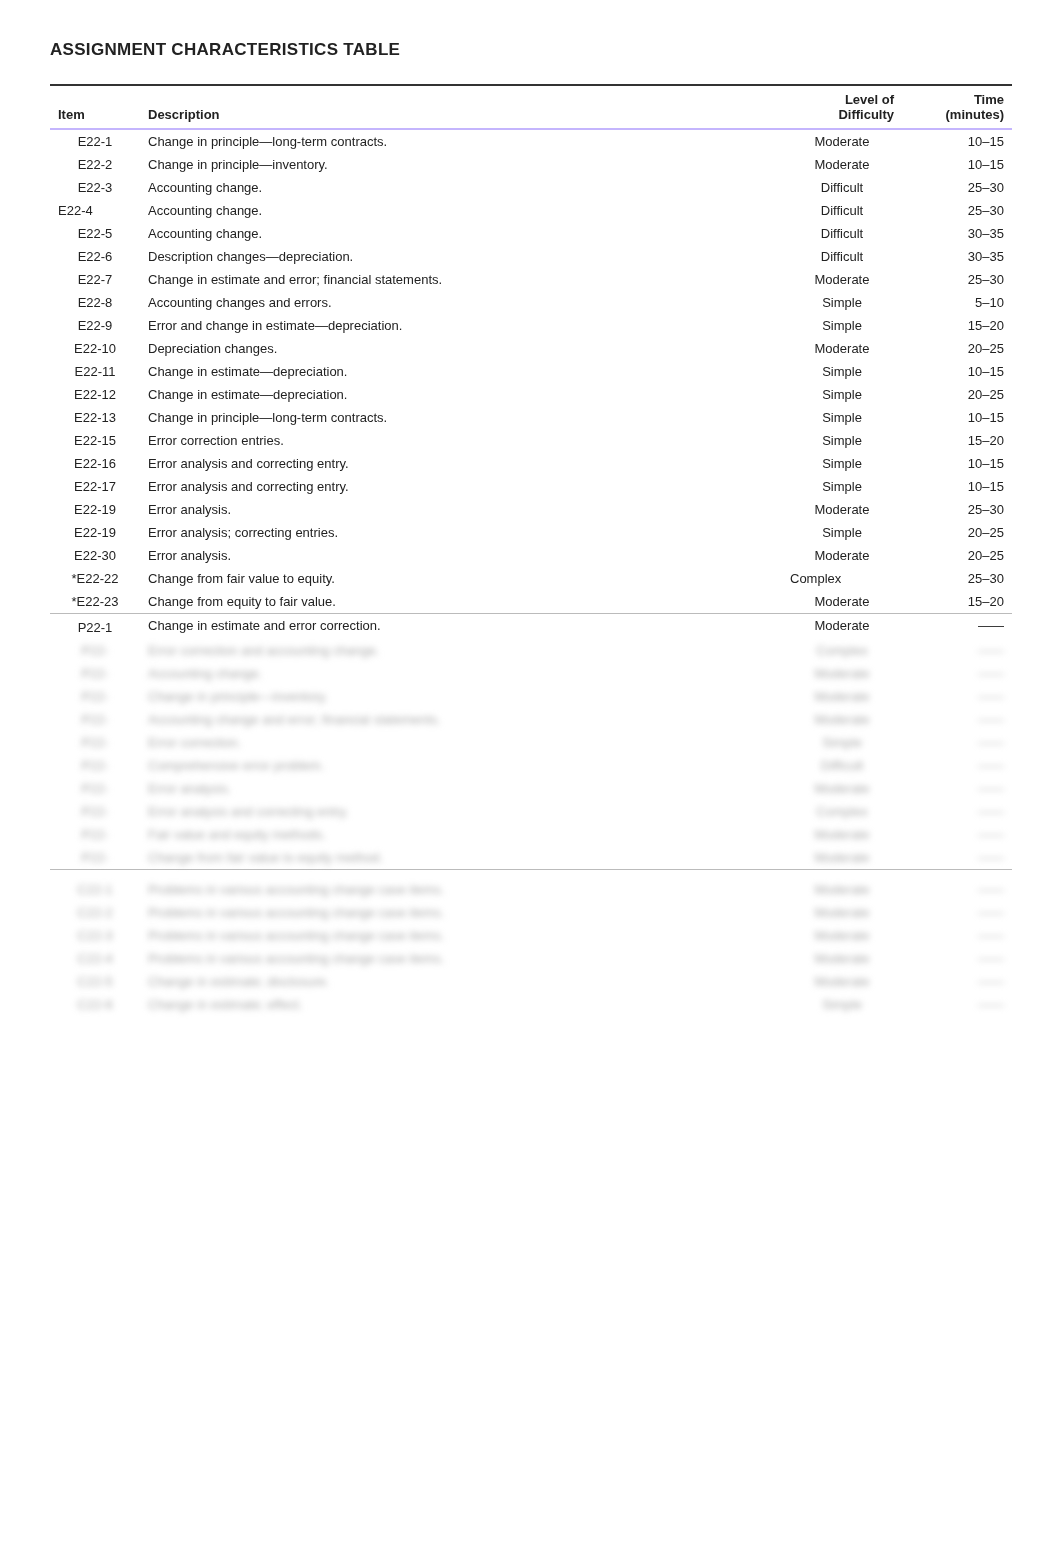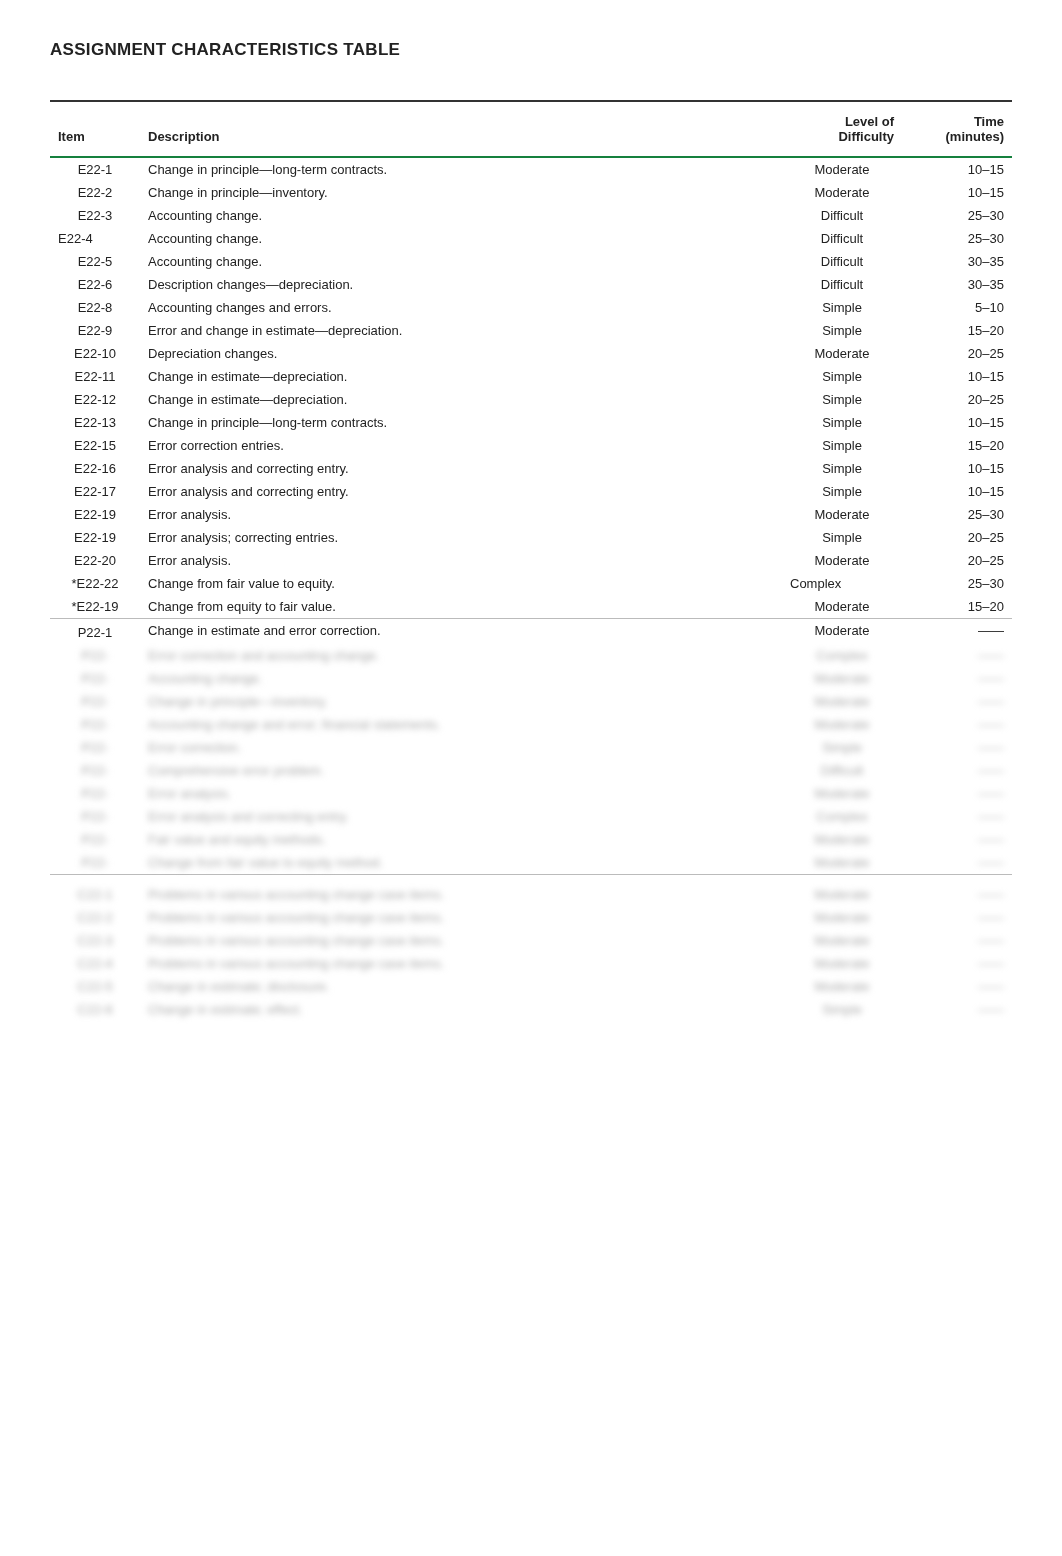"ASSIGNMENT CHARACTERISTICS TABLE" h1 { margin-bottom: 40px -> 24px }
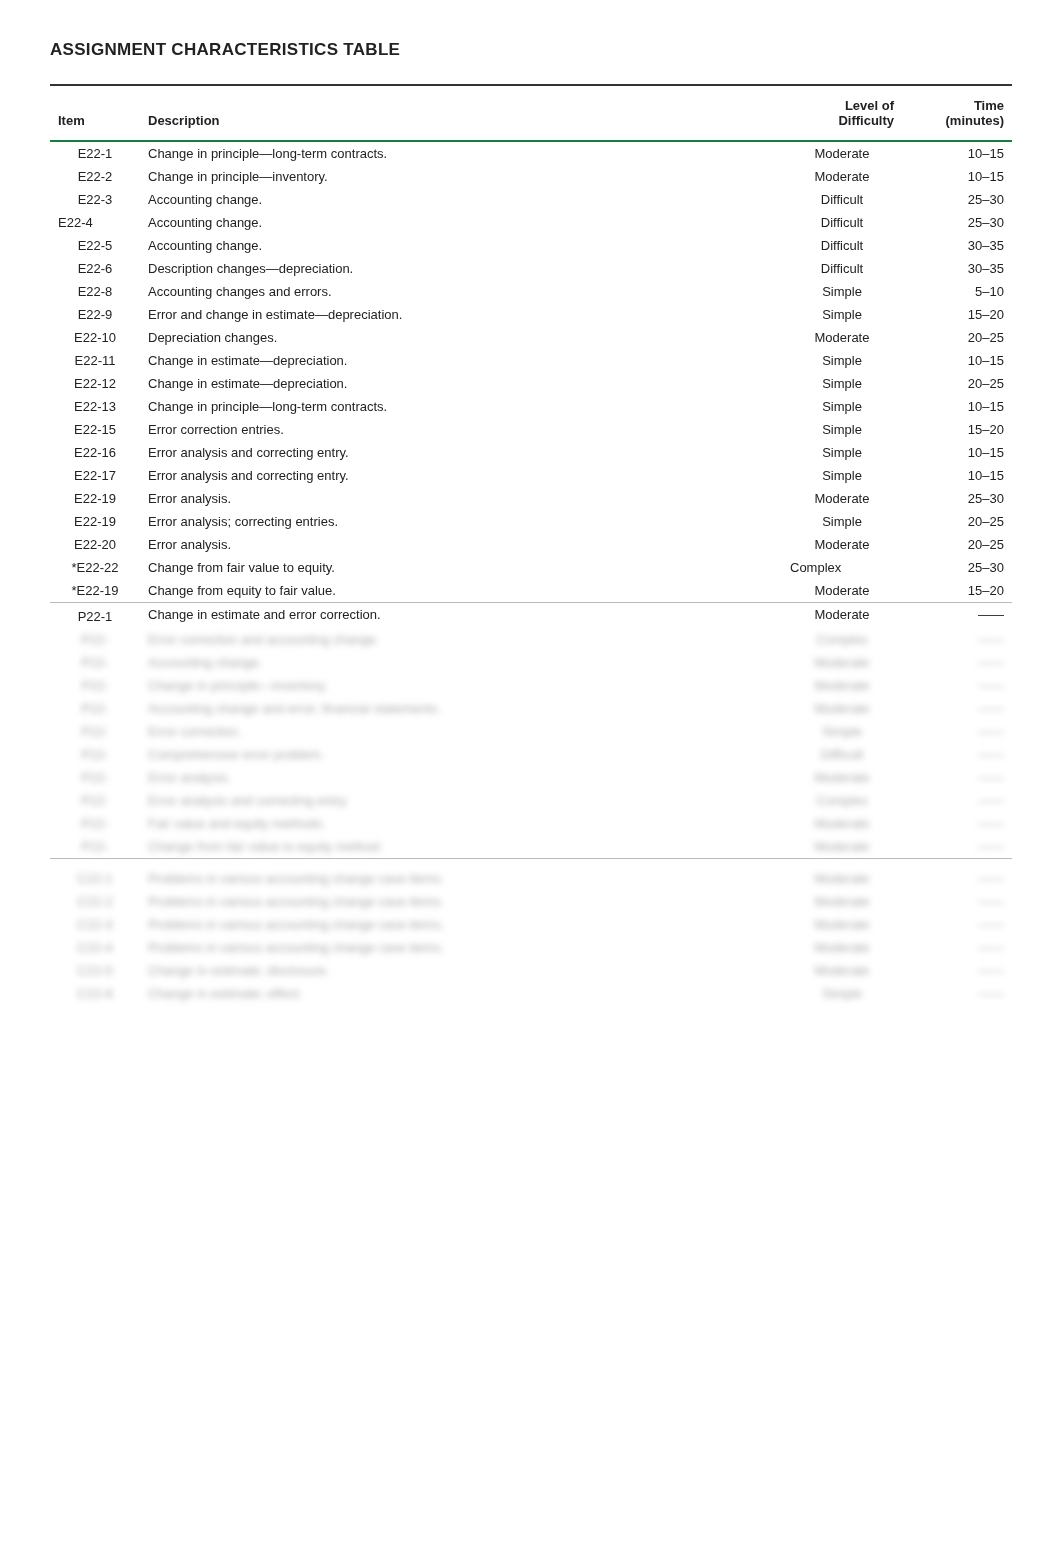"Level of" thead tr th { border-bottom: 2px solid #15803d -> 2px solid #c4b5fd; padding: 12px 8px -> 6px 8px }
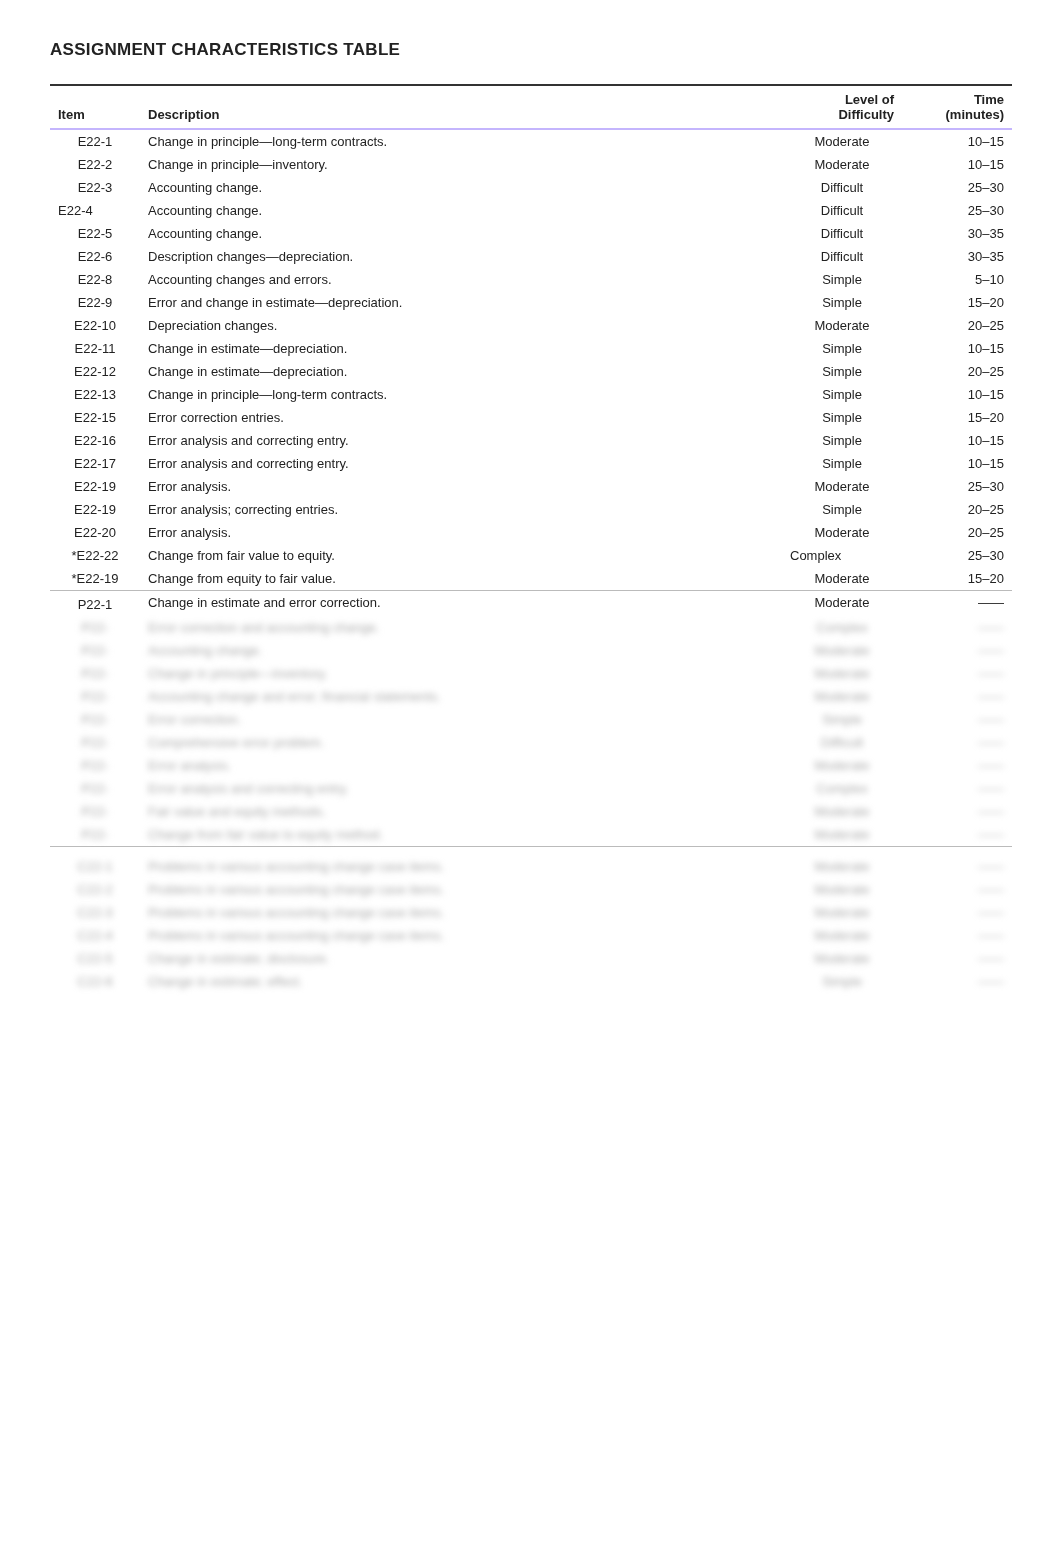"E22-7" tr { html: none -> <tr> <td>E22-7</td> <td>Change in estimate and error; financial statements.</td> <td>Moderate</td> <td>25–30</td> </tr> }
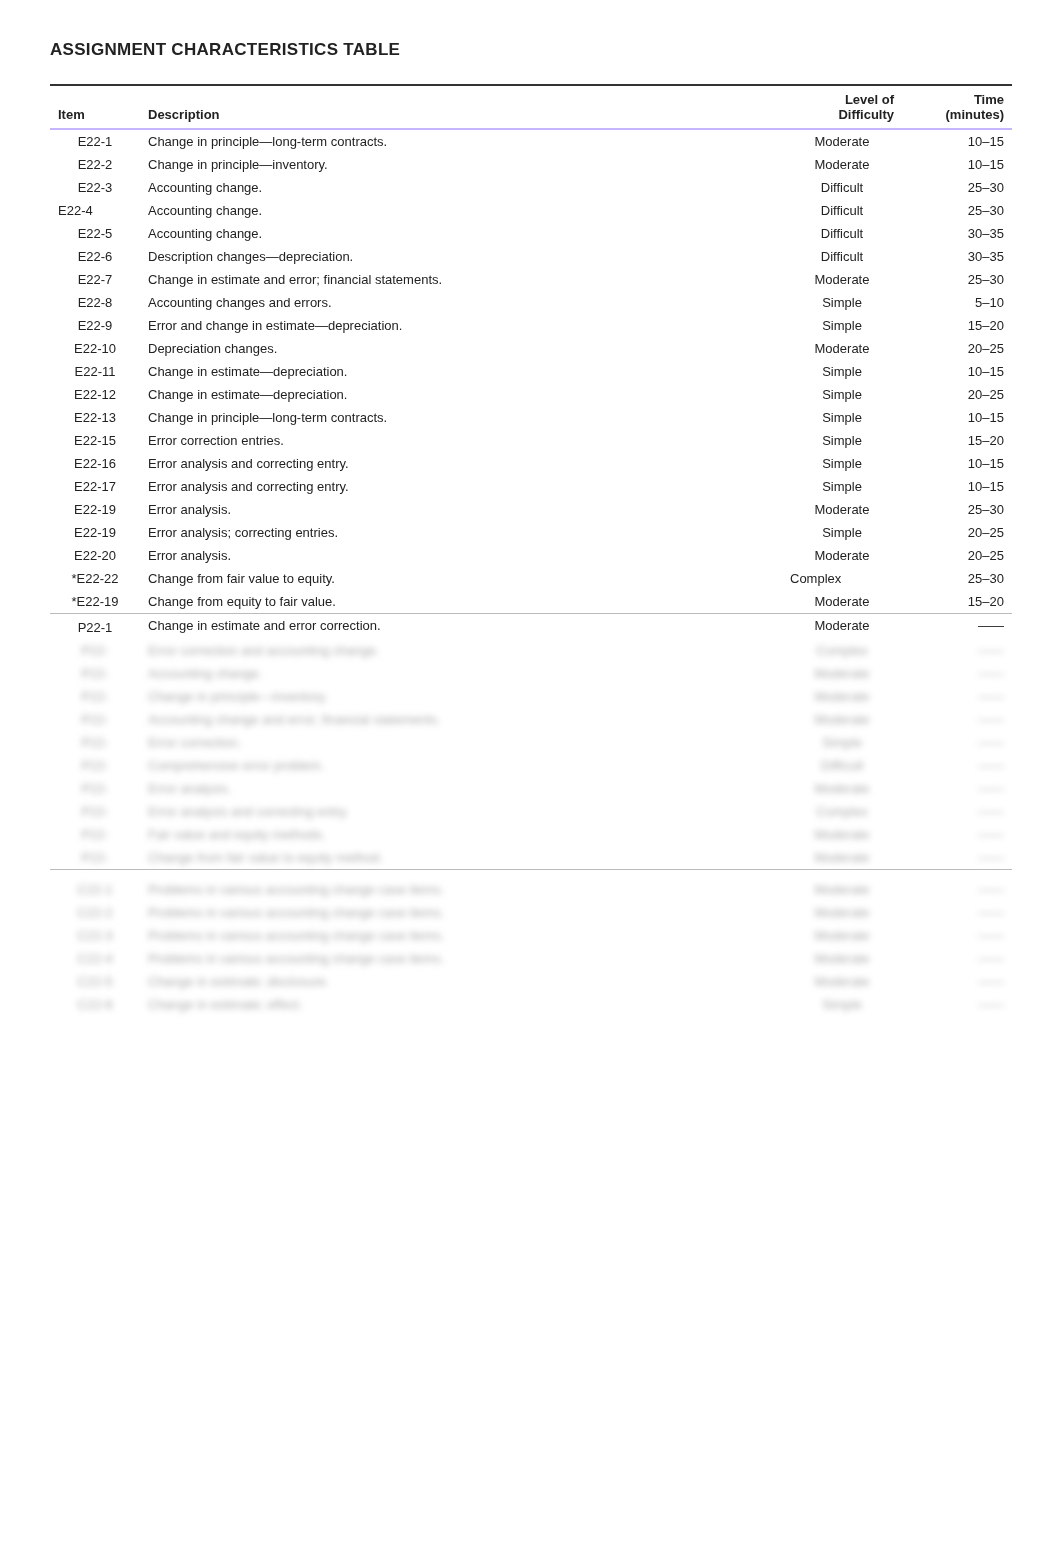"E22-20" td { text: E22-20 -> E22-30 }
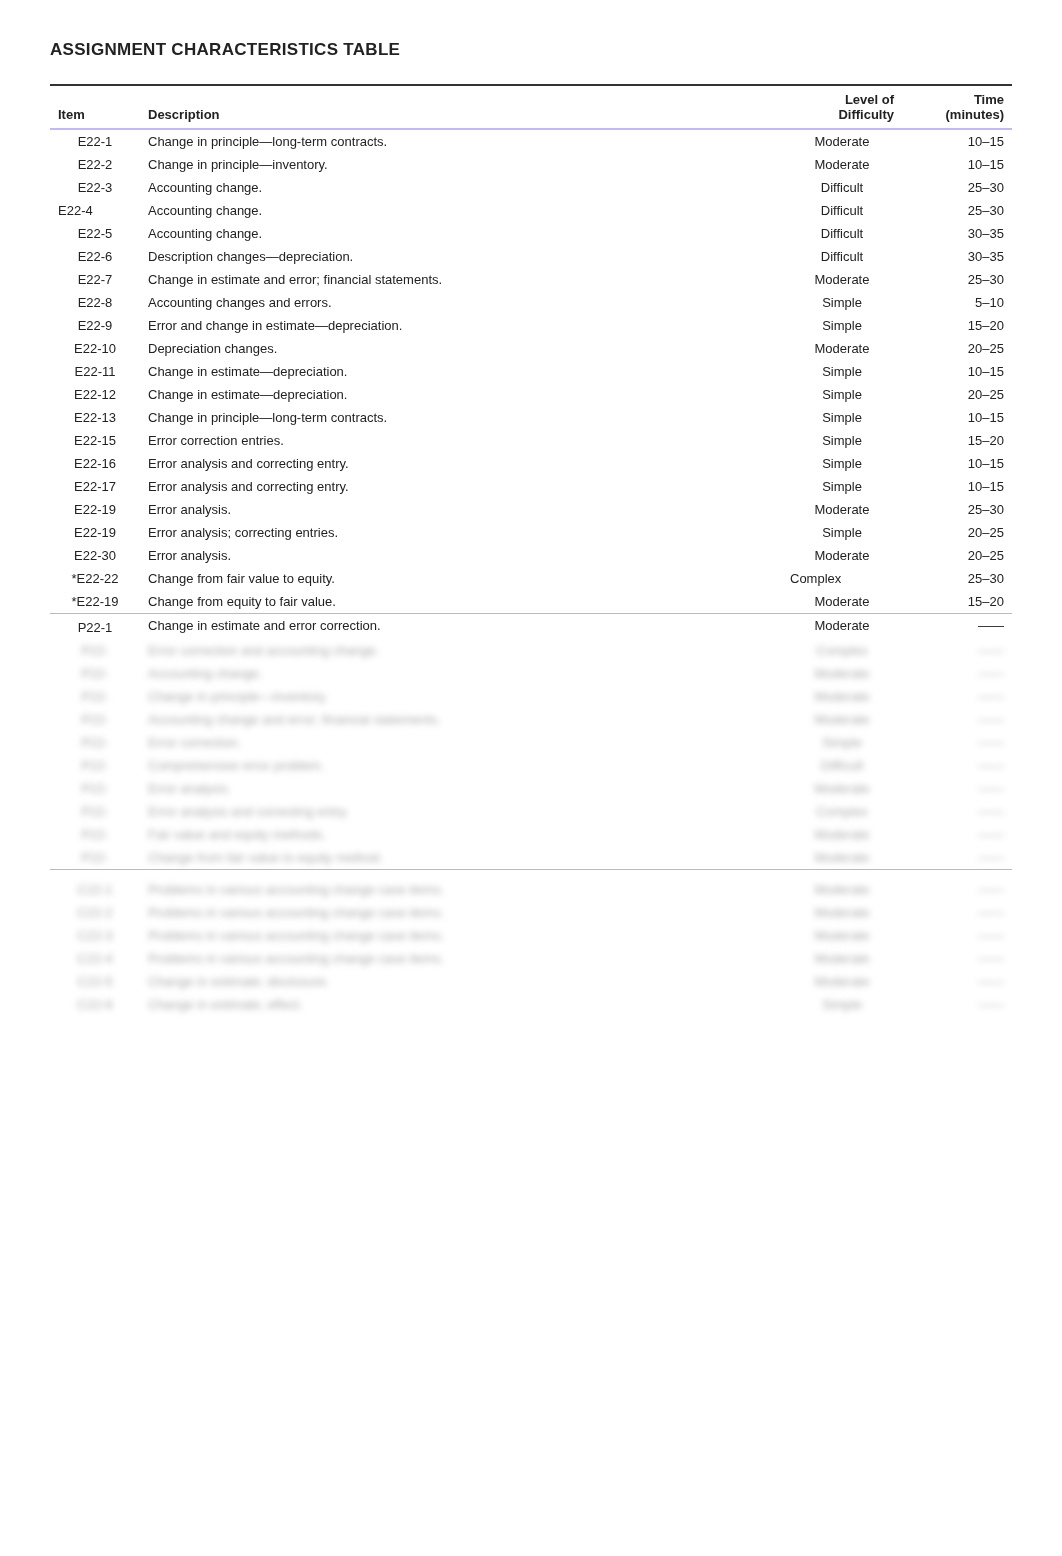"*E22-19" td { text: E22-19 -> E22-23 }
